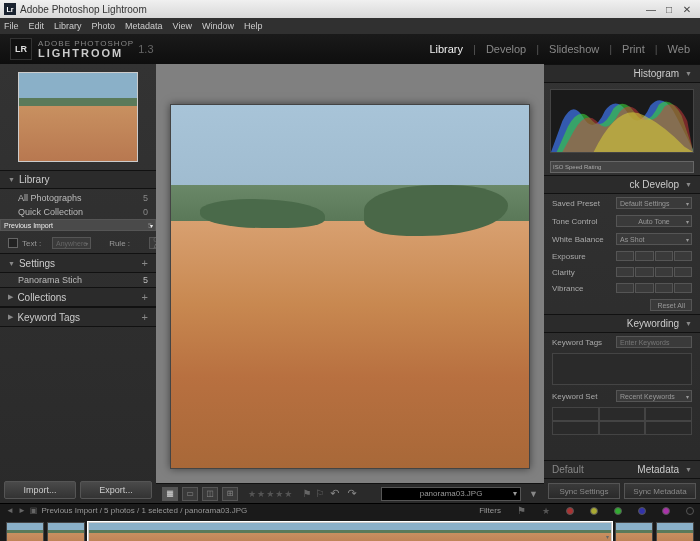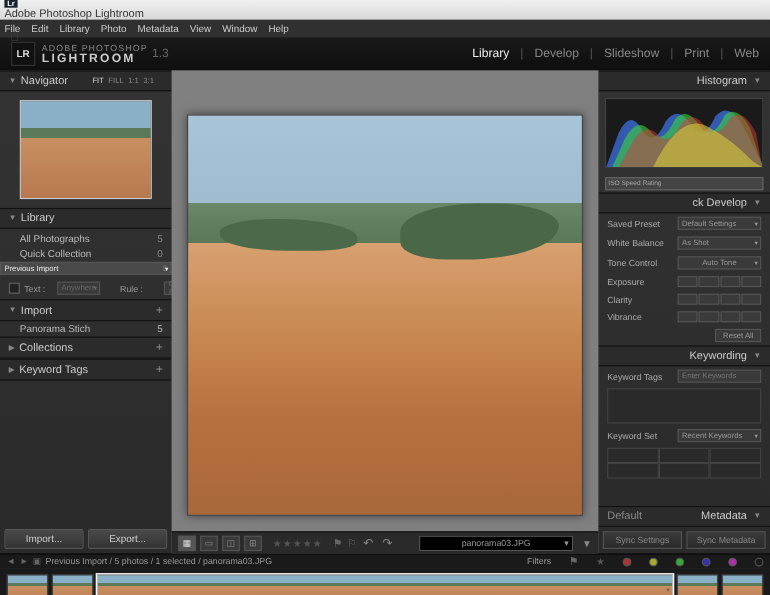"Adobe Photoshop Lightroom" .titlebar { align-items: none -> center; flex-direction: column -> none }
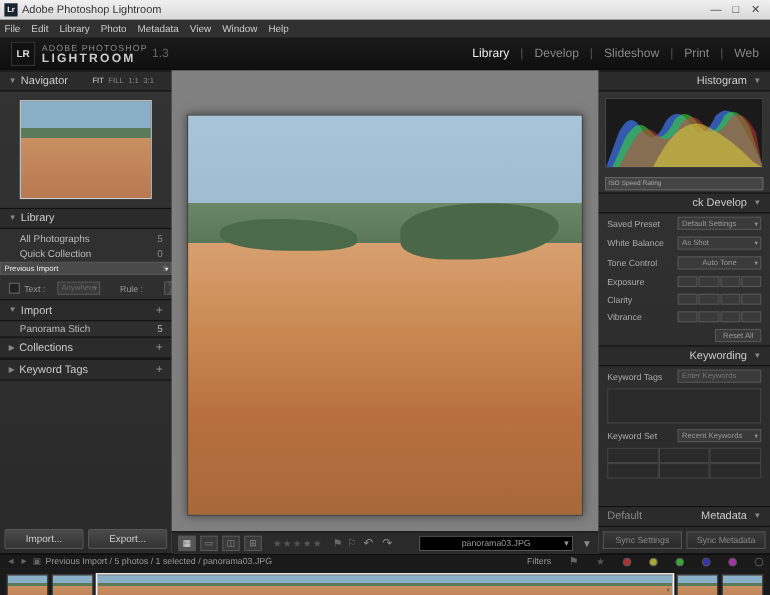"Navigator" div.phead { html: <div> <span>▼</span> <span>Navigator</span> <span> <span>FIT</span> <span>FILL</span> <span>1:1</span> <span>3:1</span> </span> </div> -> none }
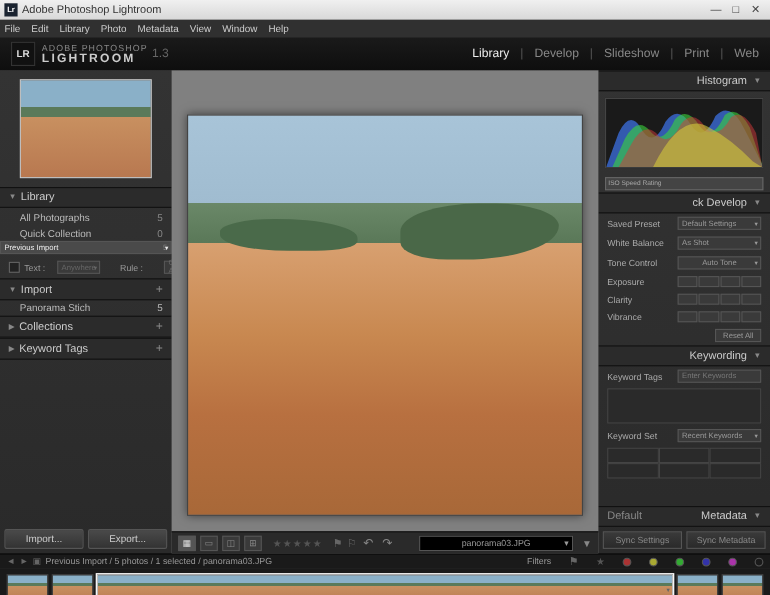"White Balance" div.rpanel-row { order: before "Tone Control" -> after "Tone Control" }
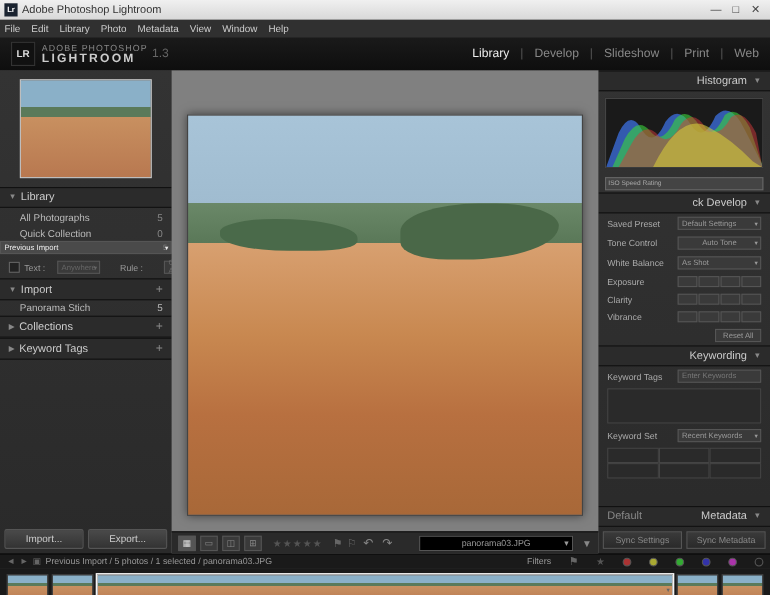"Import" span { text: Import -> Settings }
